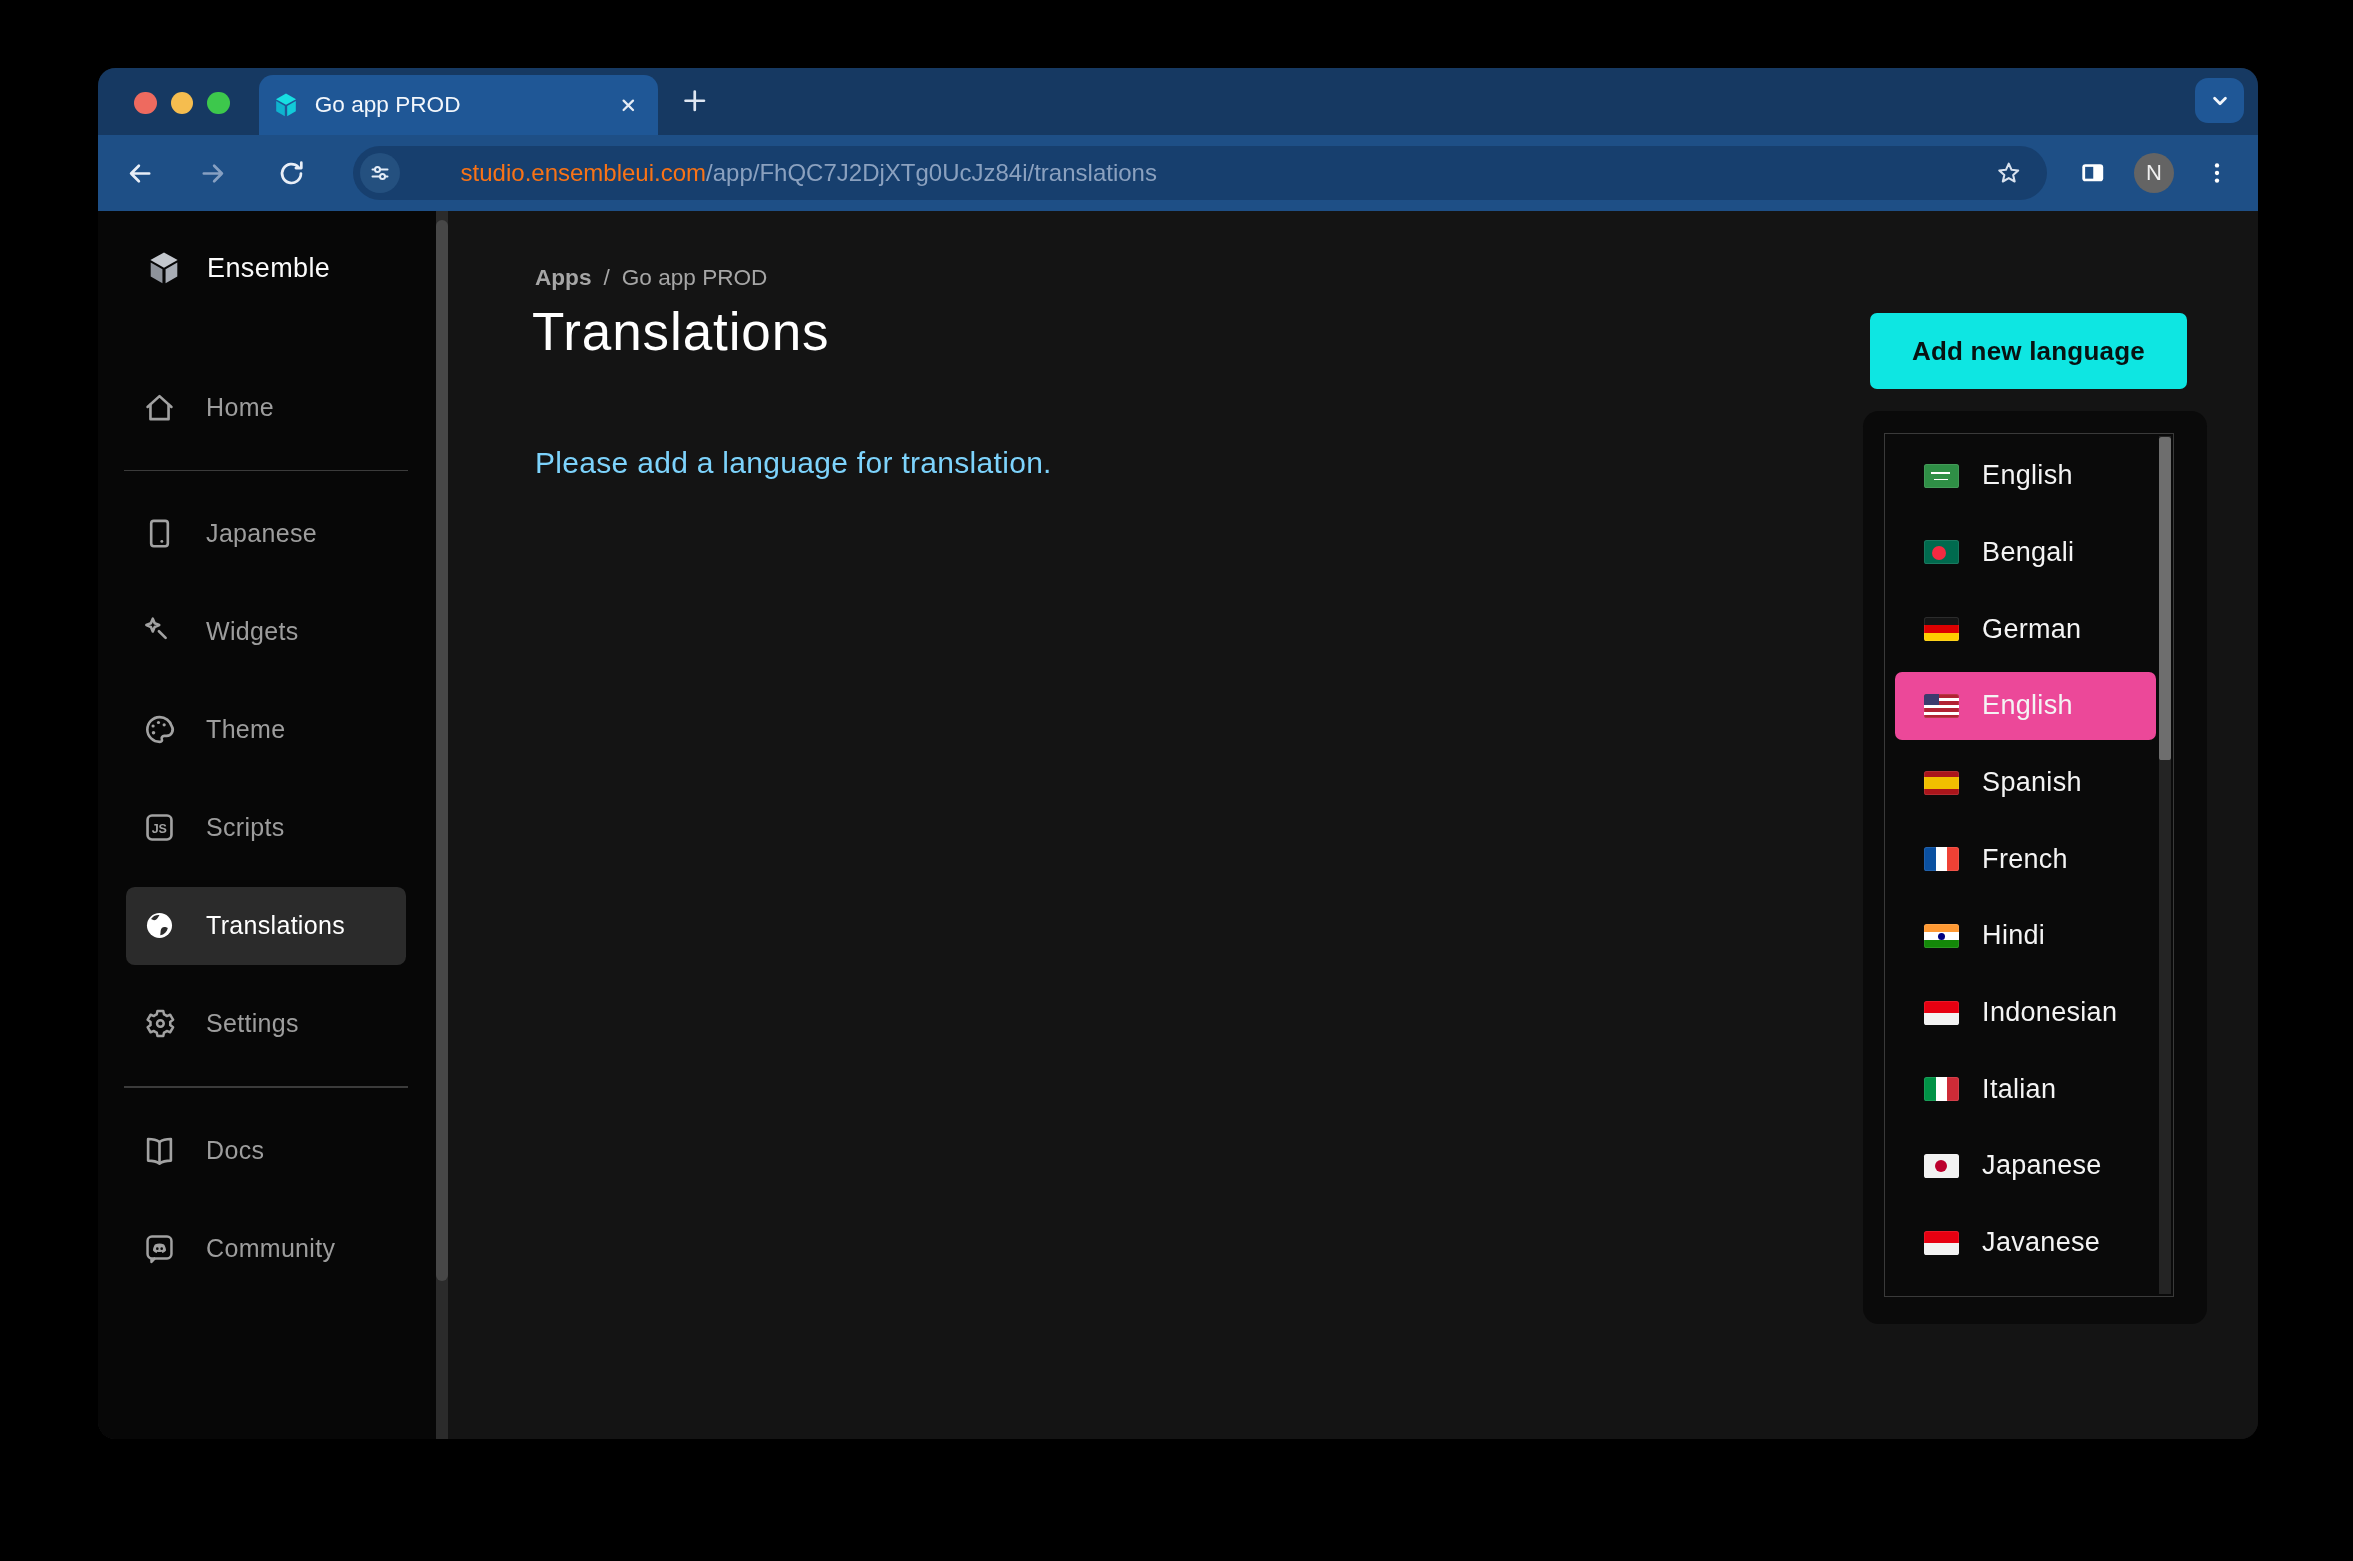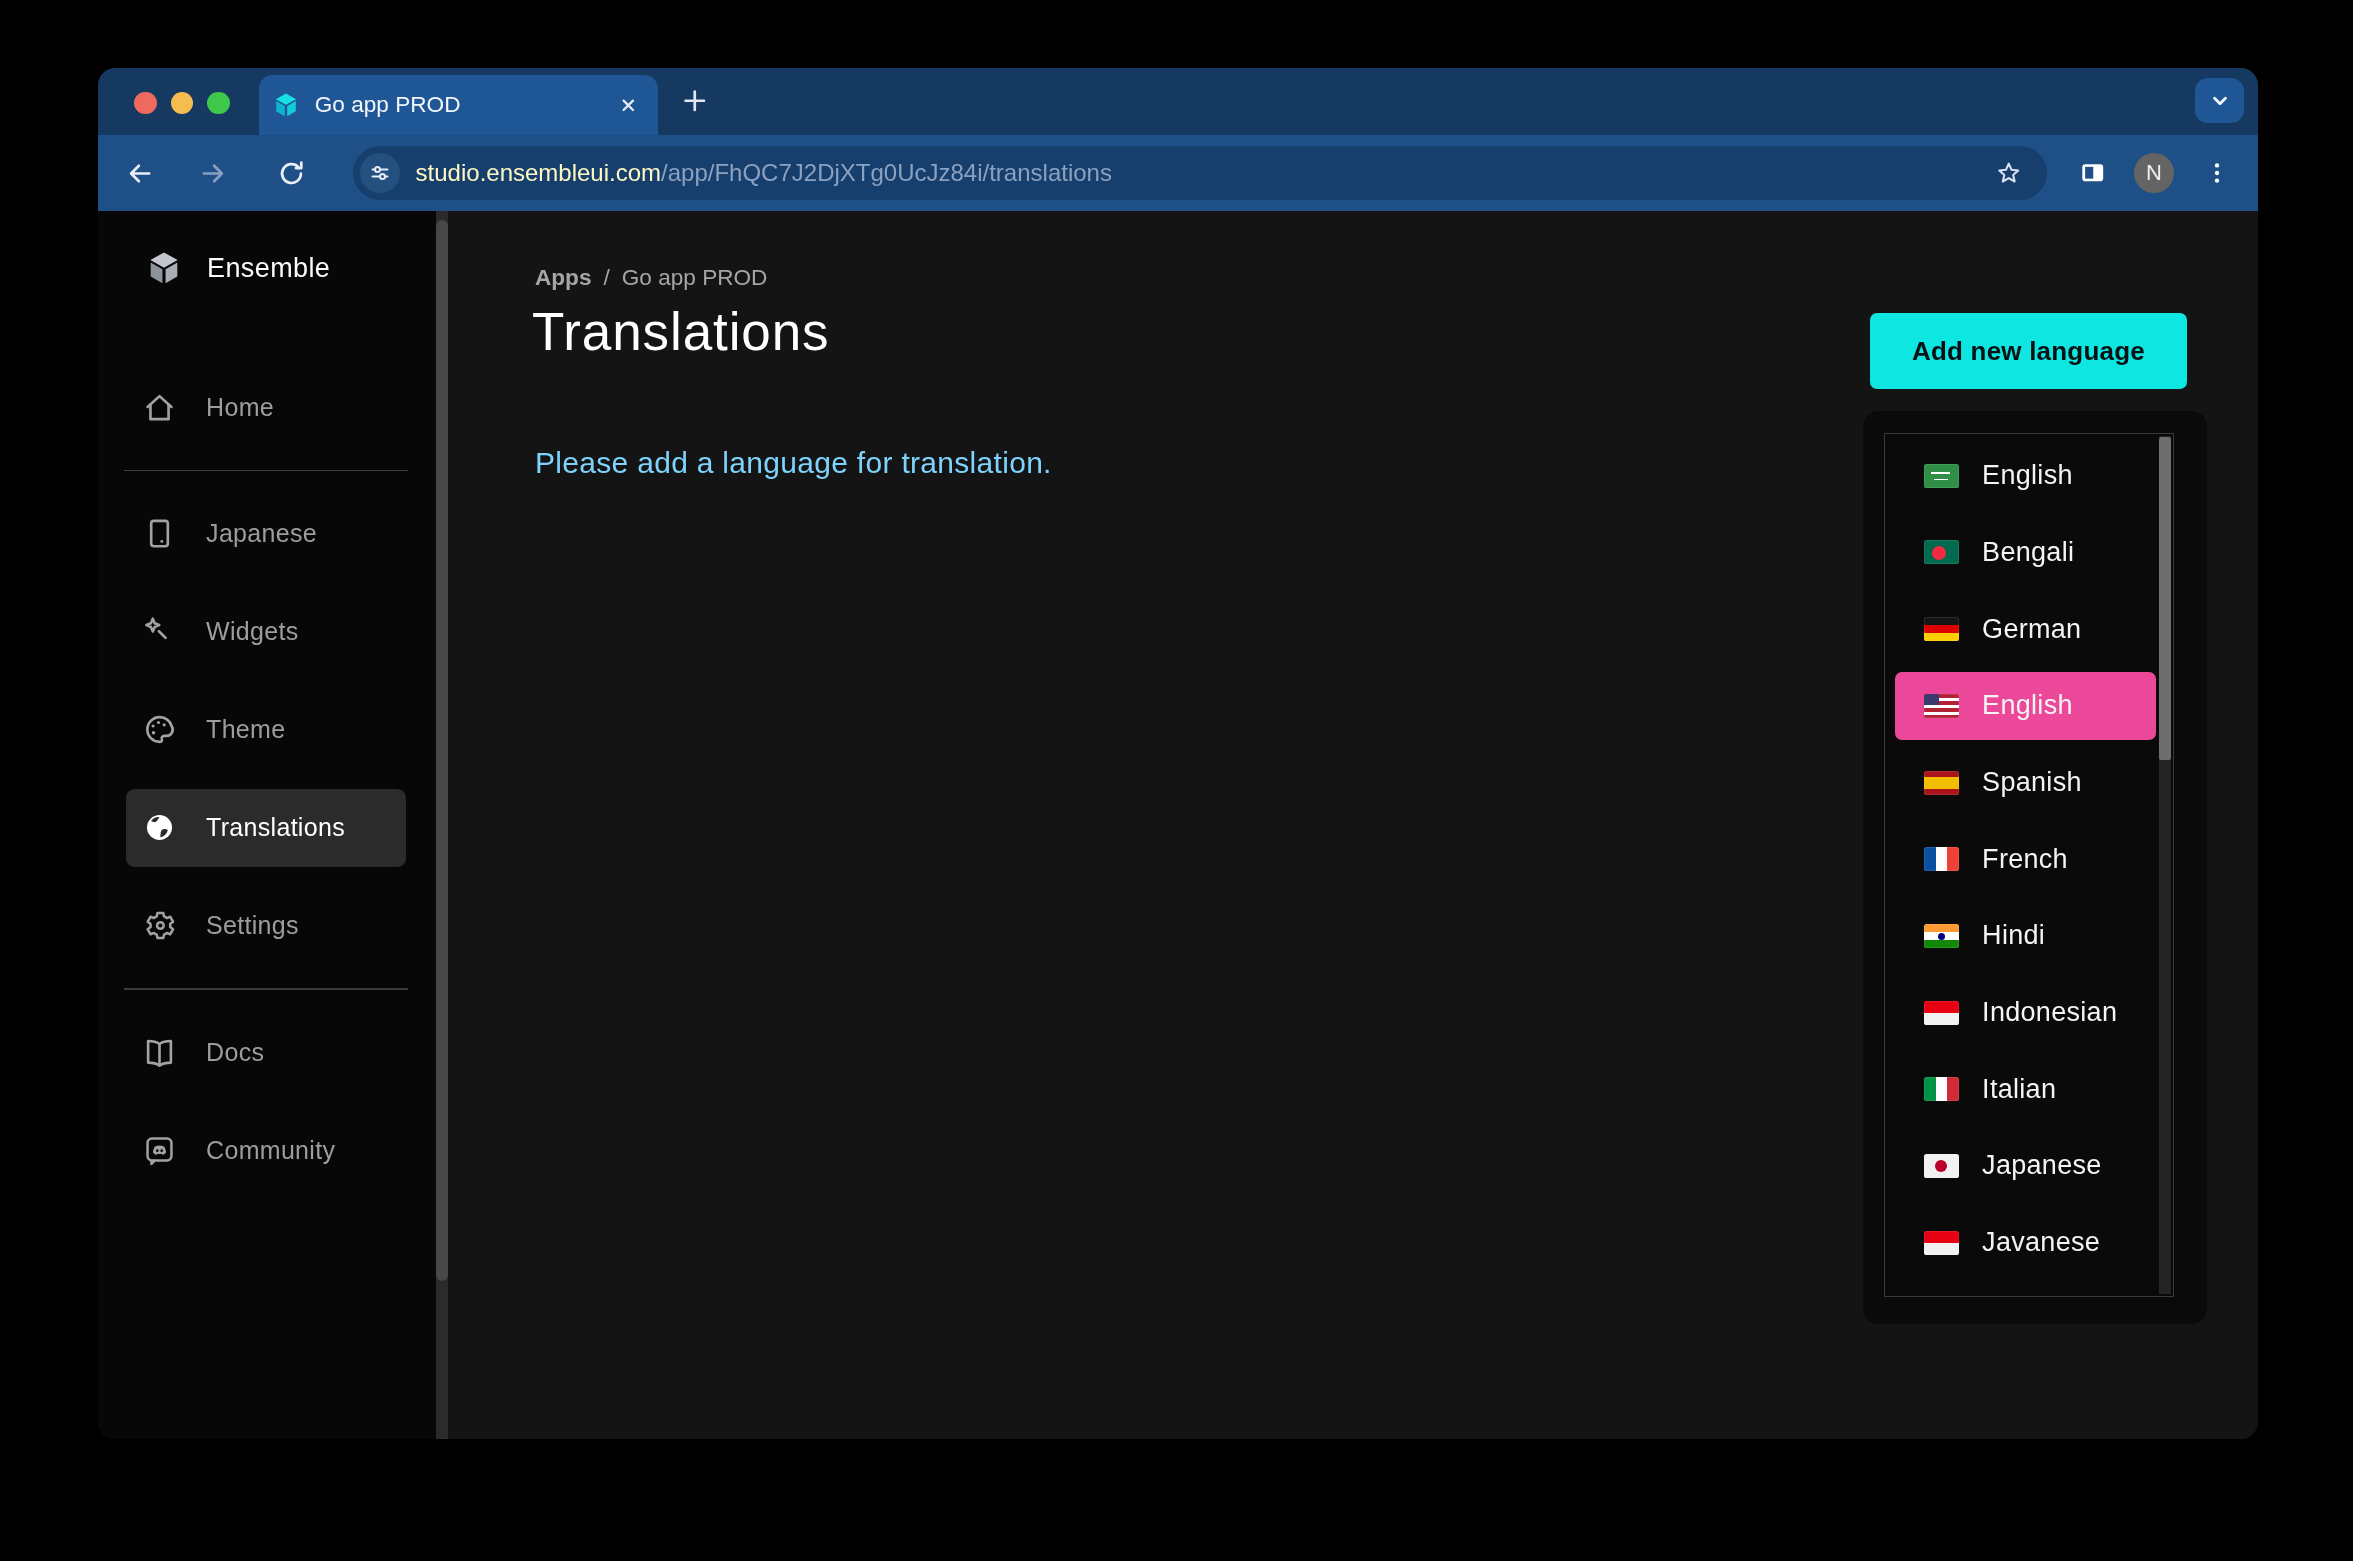"studio.ensembleui.com" .url-domain { color: #fef9c3 -> #f97316; margin-left: none -> 45px }
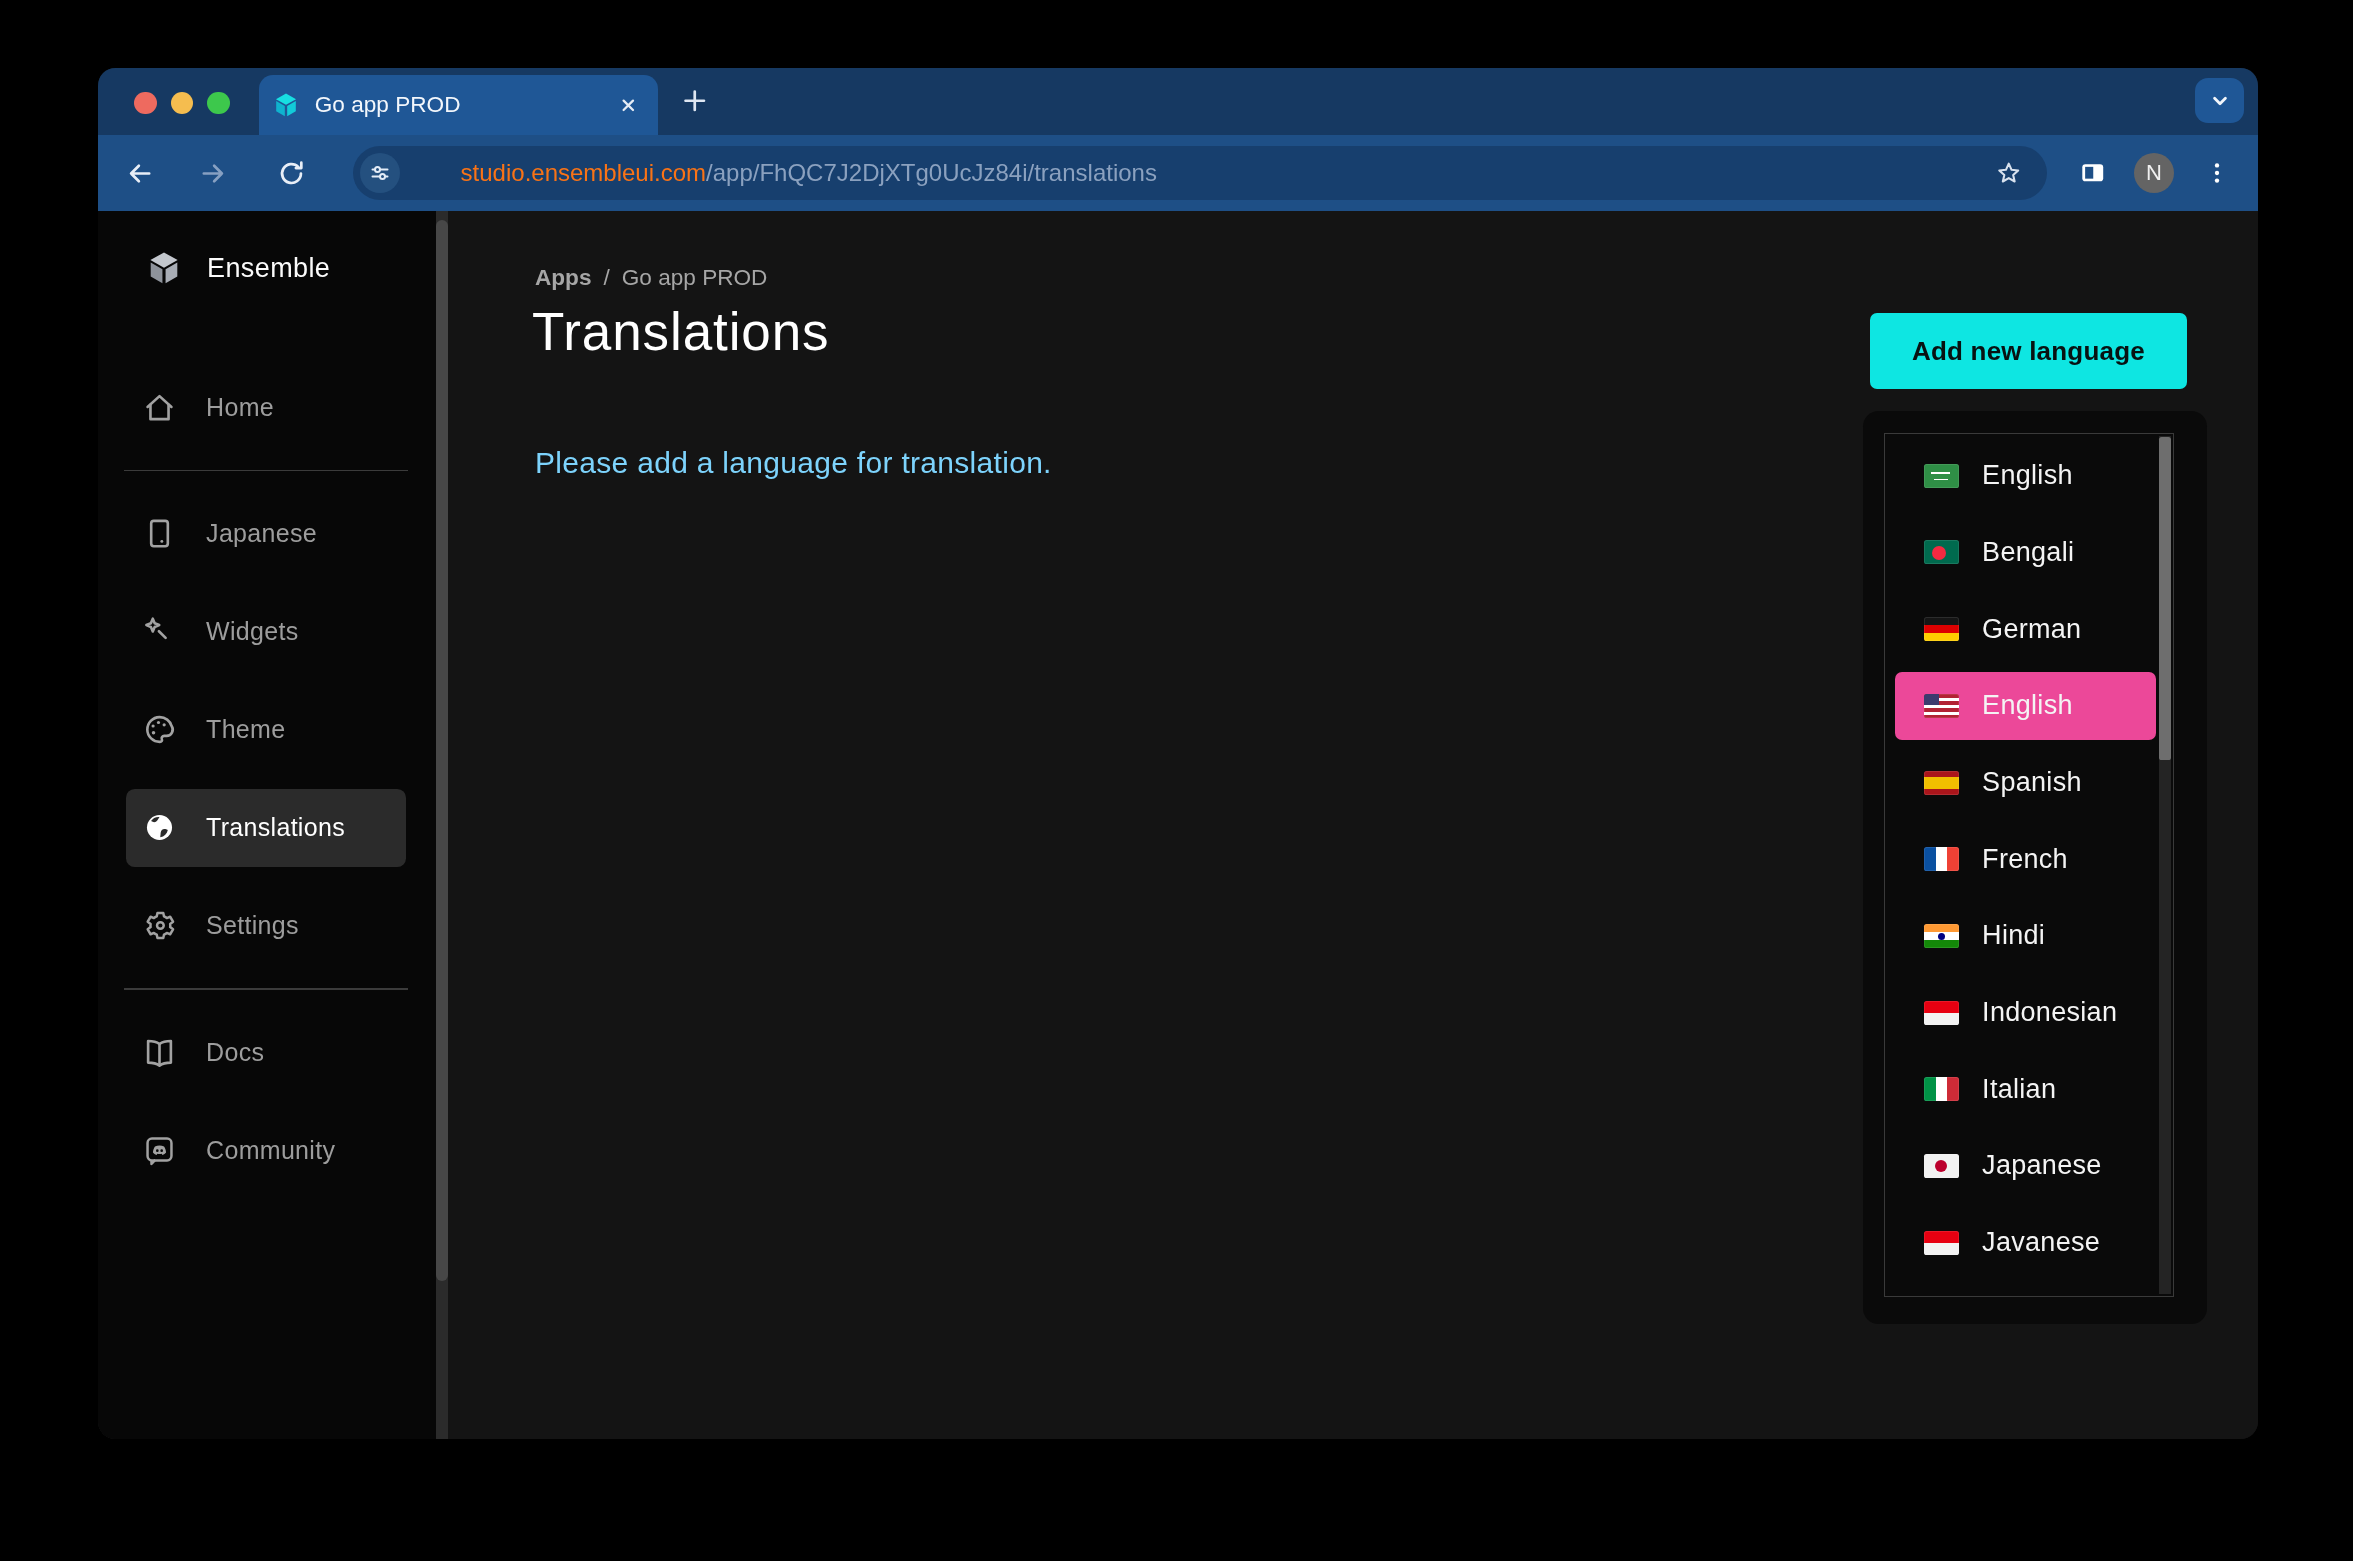"JS" div.nav-item { html: none -> <div> <span><svg> <rect></rect> <text>JS</text> </svg></span> <span>Scripts</span> </div> }
